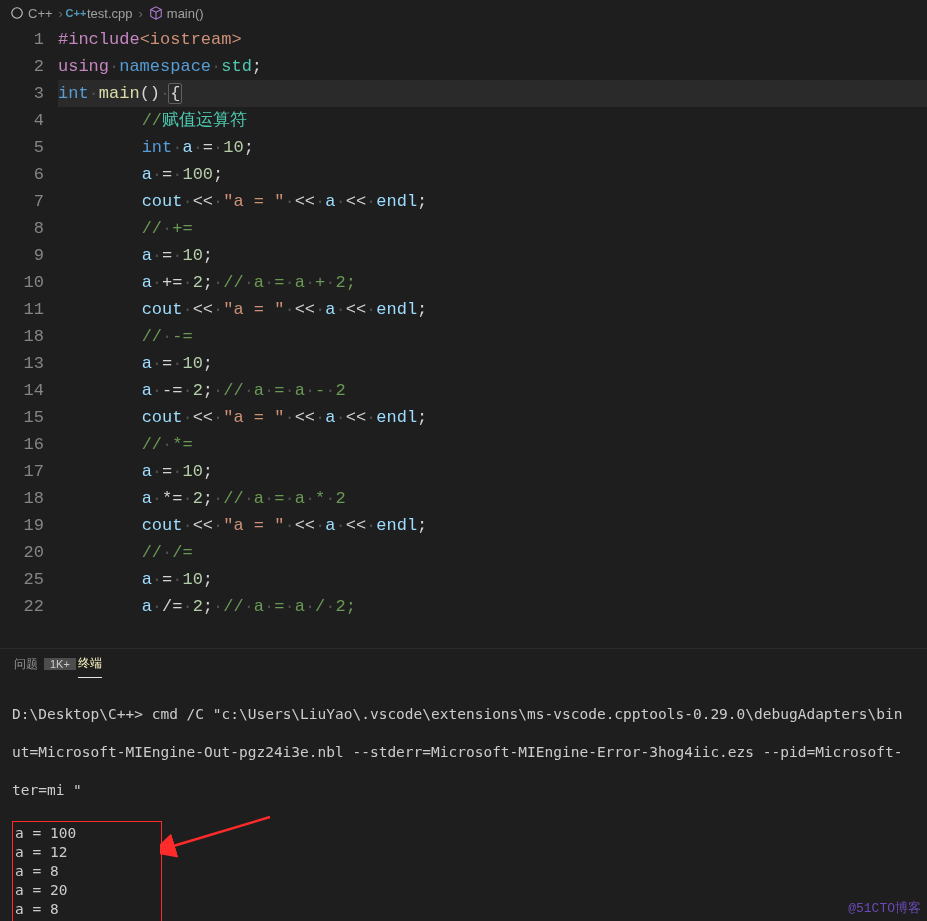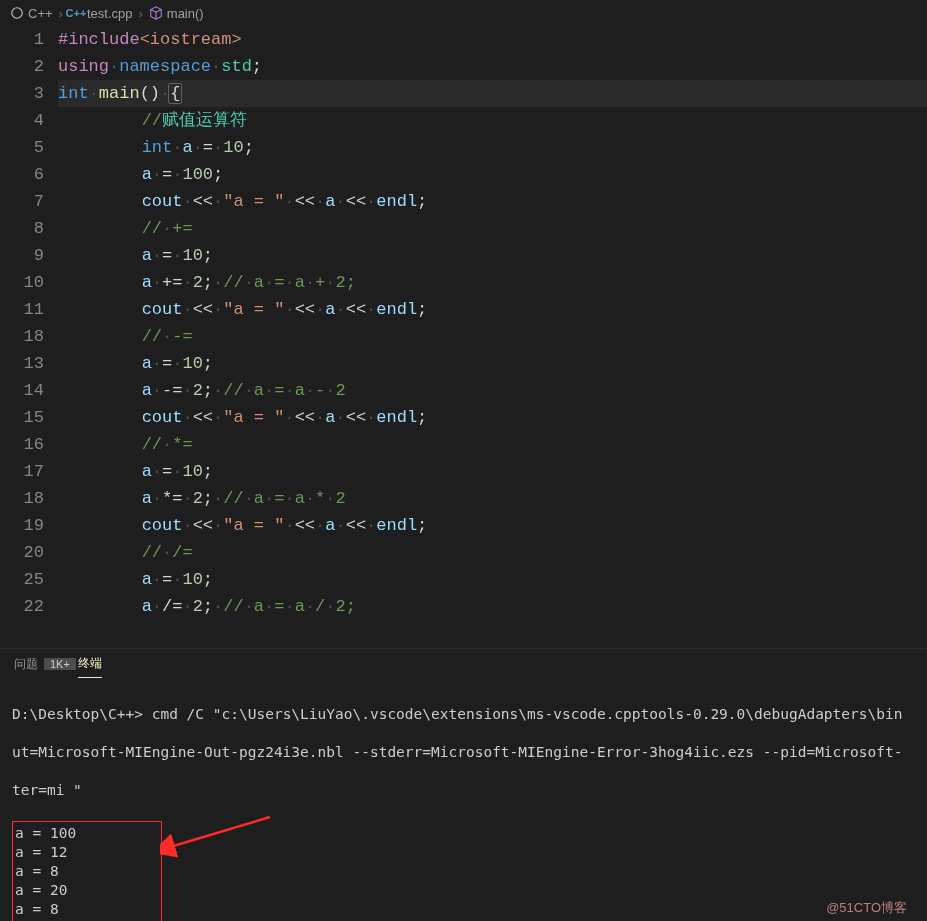"@51CTO博客" .watermark { color: #fca5a5 -> #8b5cf6; font-family: Liberation Sans, sans-serif -> Liberation Mono, monospace; right: 20px -> 6px }
